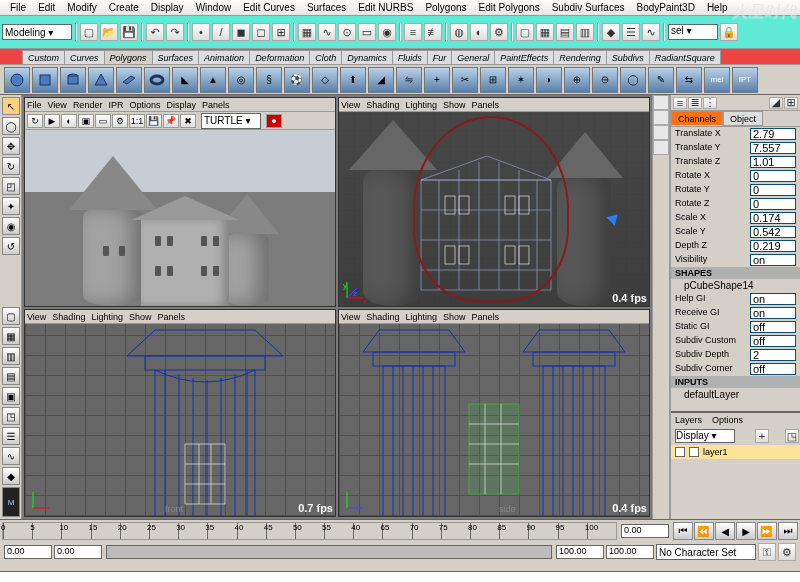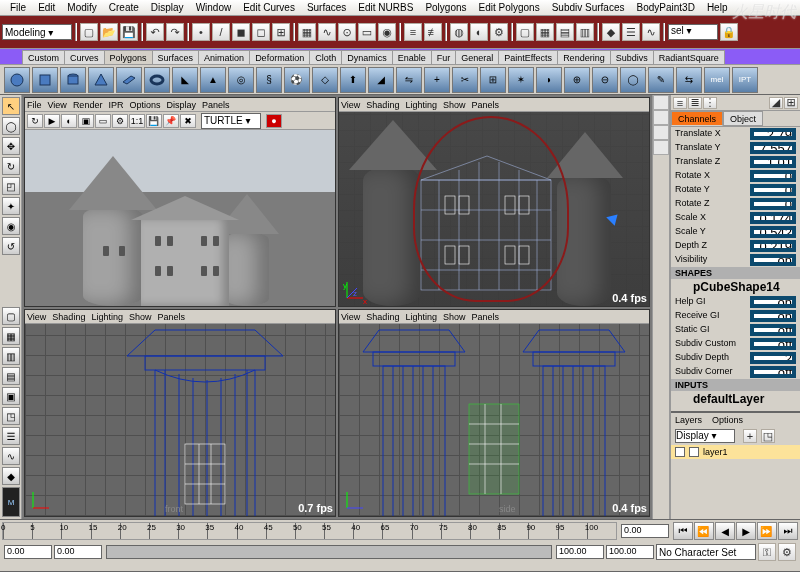"Modeling ▾" .toolbar1 { background: #7f1d1d -> #5eead4 }
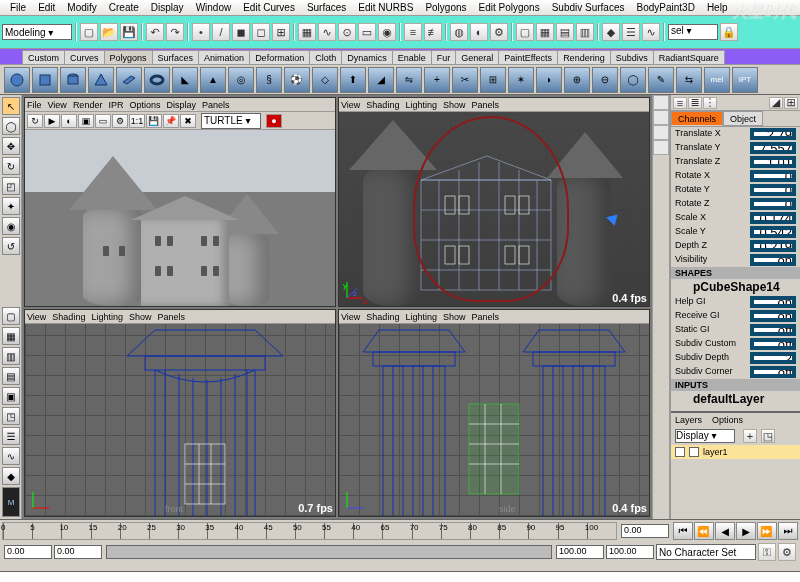"Custom" .shelftabs { background: #8b5cf6 -> #ef4444; font-style: none -> italic }
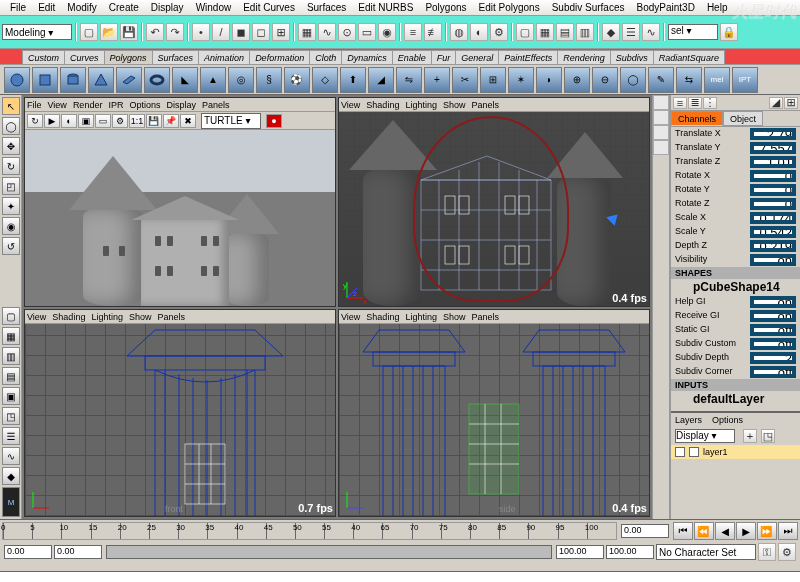"Enable" span { text: Enable -> Fluids }
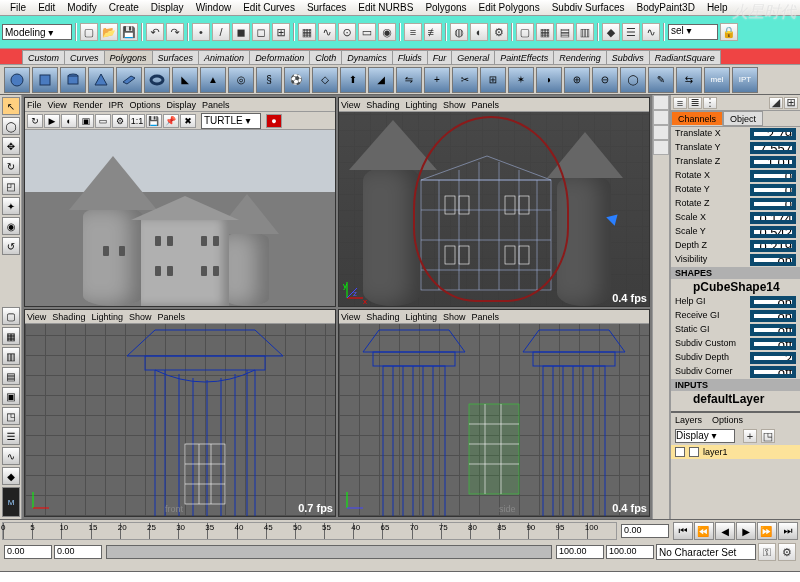"2.79" .attrrow input { border: 4px solid #0c4a6e -> 1px solid #0c4a6e; font-size: 13px -> 11px; text-align: right -> left }
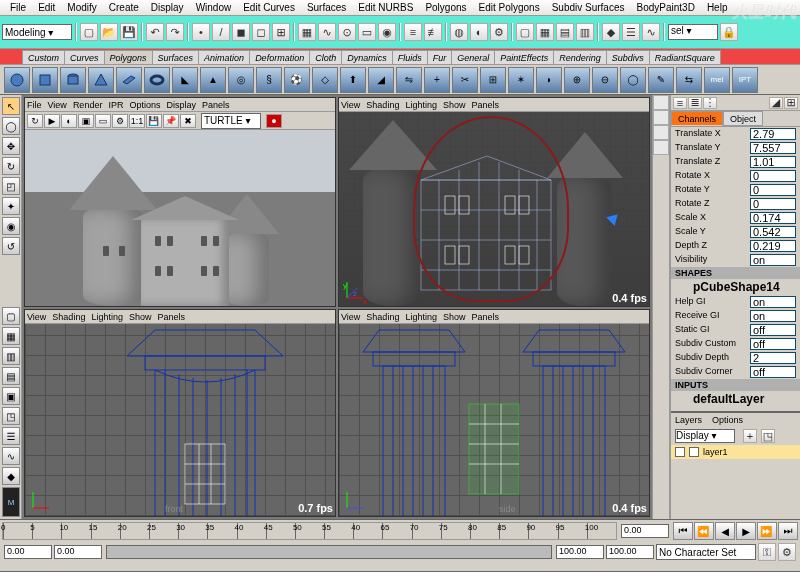"pCubeShape14" .shsub { font-size: 12px -> 10px; font-weight: bold -> normal; padding: 1px 22px -> 1px 13px }
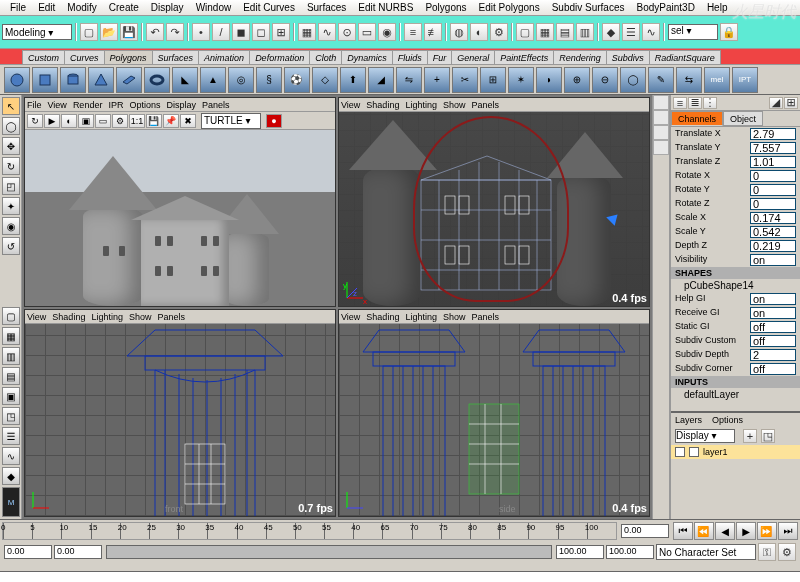"Display ▾" div.row { gap: 4px -> 16px }
